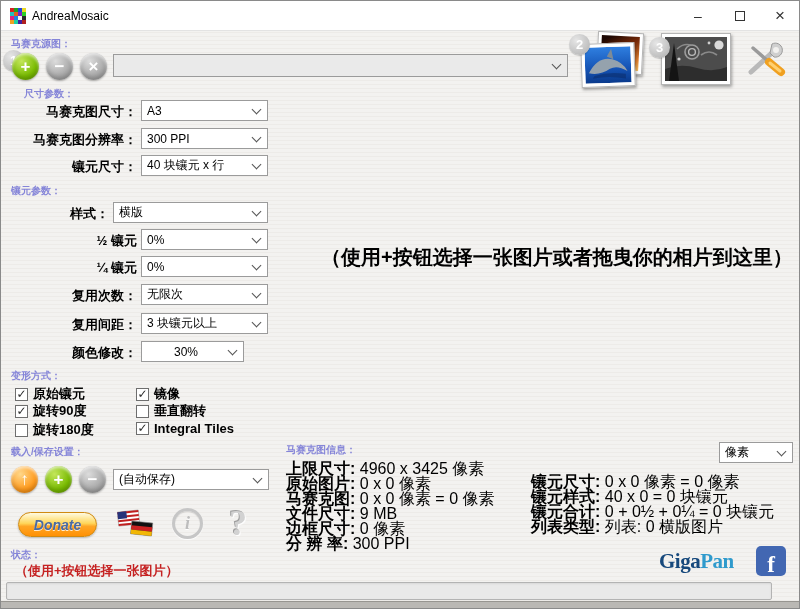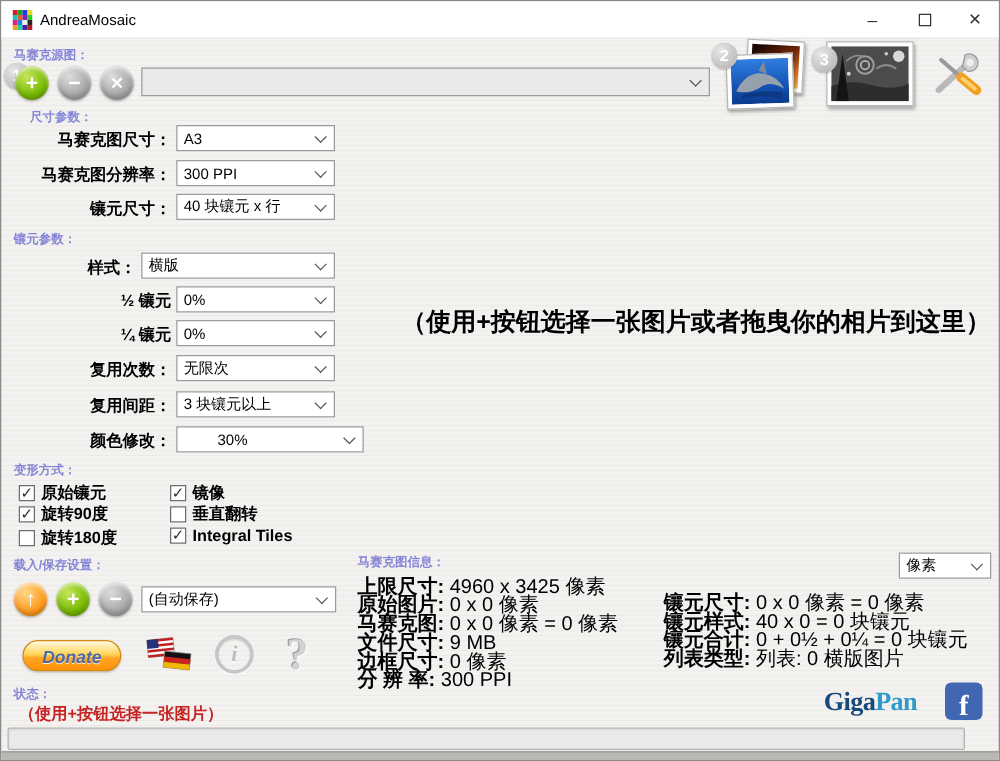"30%" div.dd { width: 150px -> 103px }
